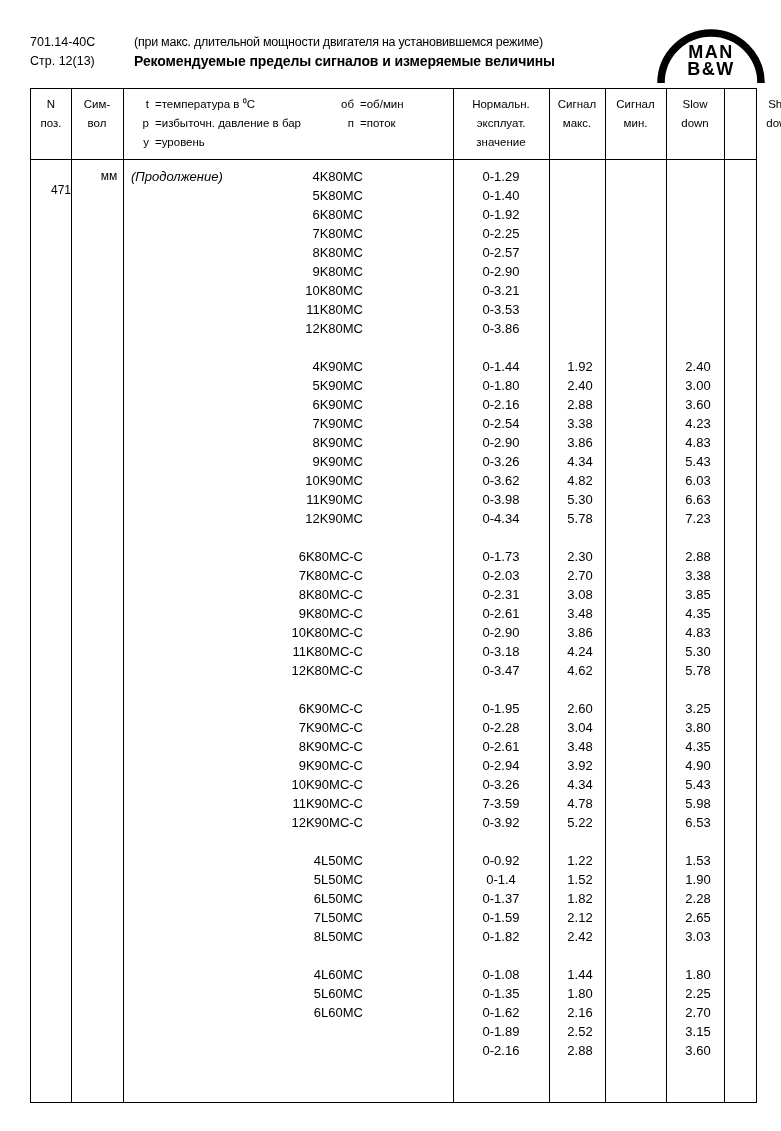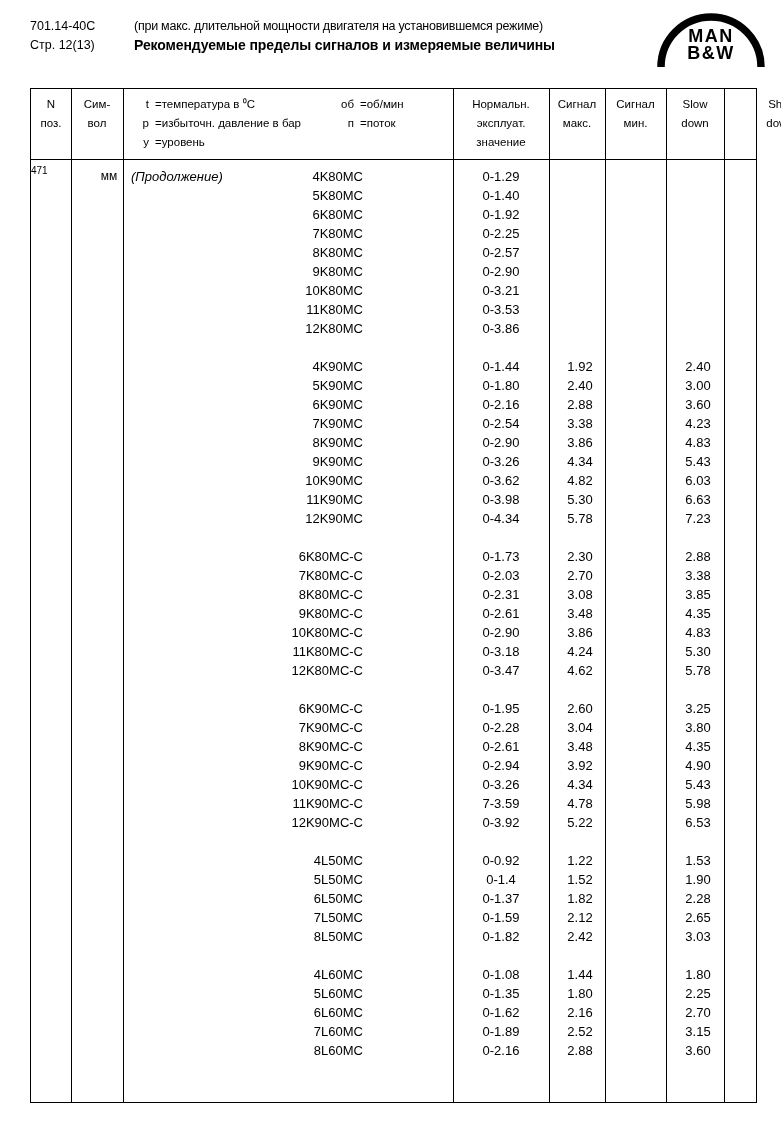"701.14-40C" #page-header { top: 0 -> 16px }
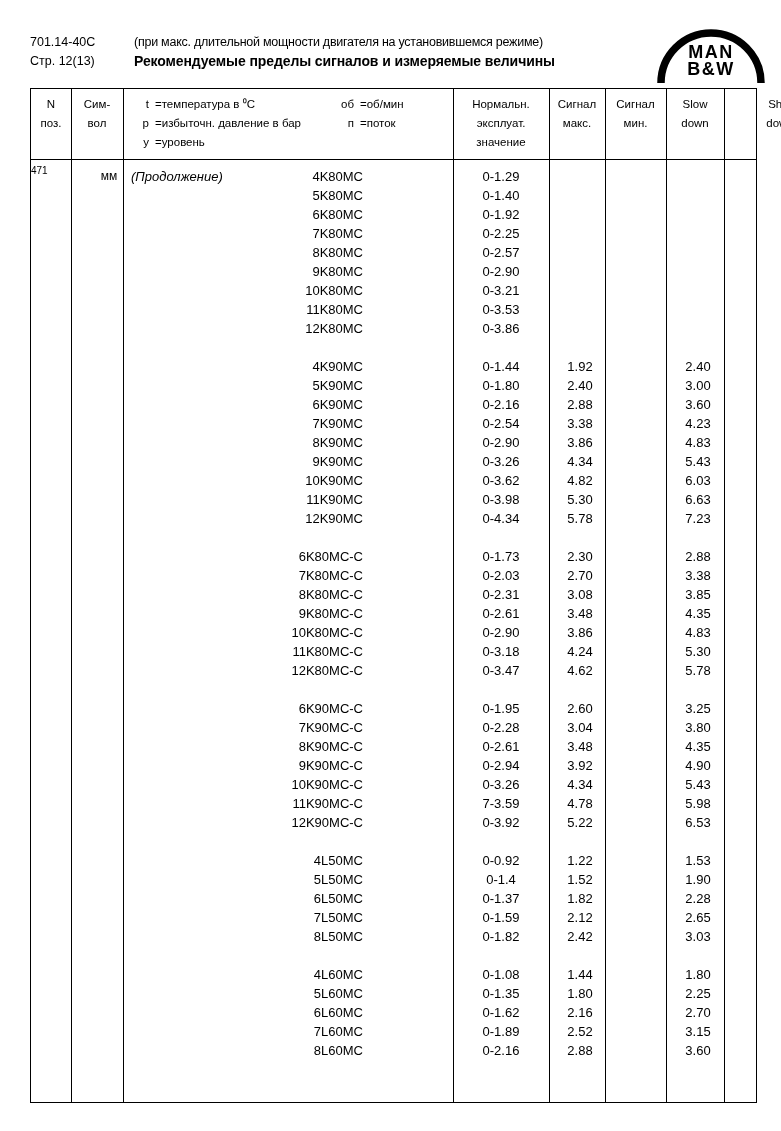"471" #cell-n { font-size: 10px -> 12px; text-align: left -> right; top: 1px -> 21px }
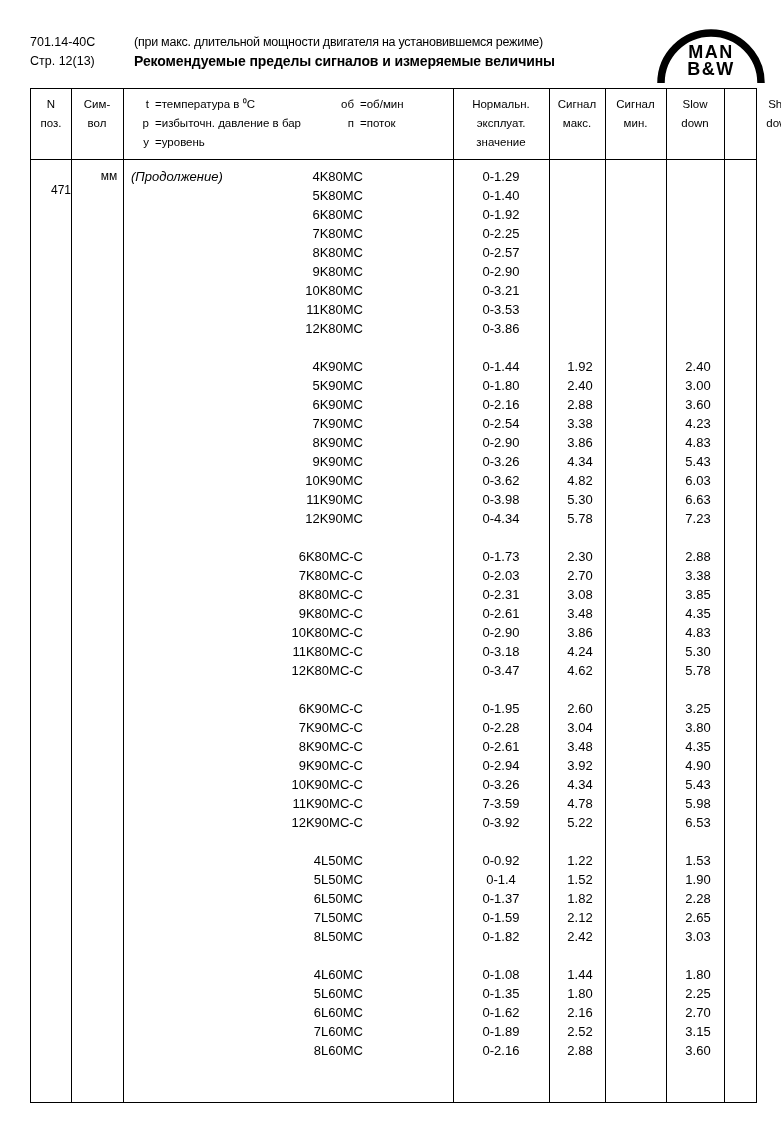"7L60MC" span.c-model { html: <span>7L60MC</span> -> none }
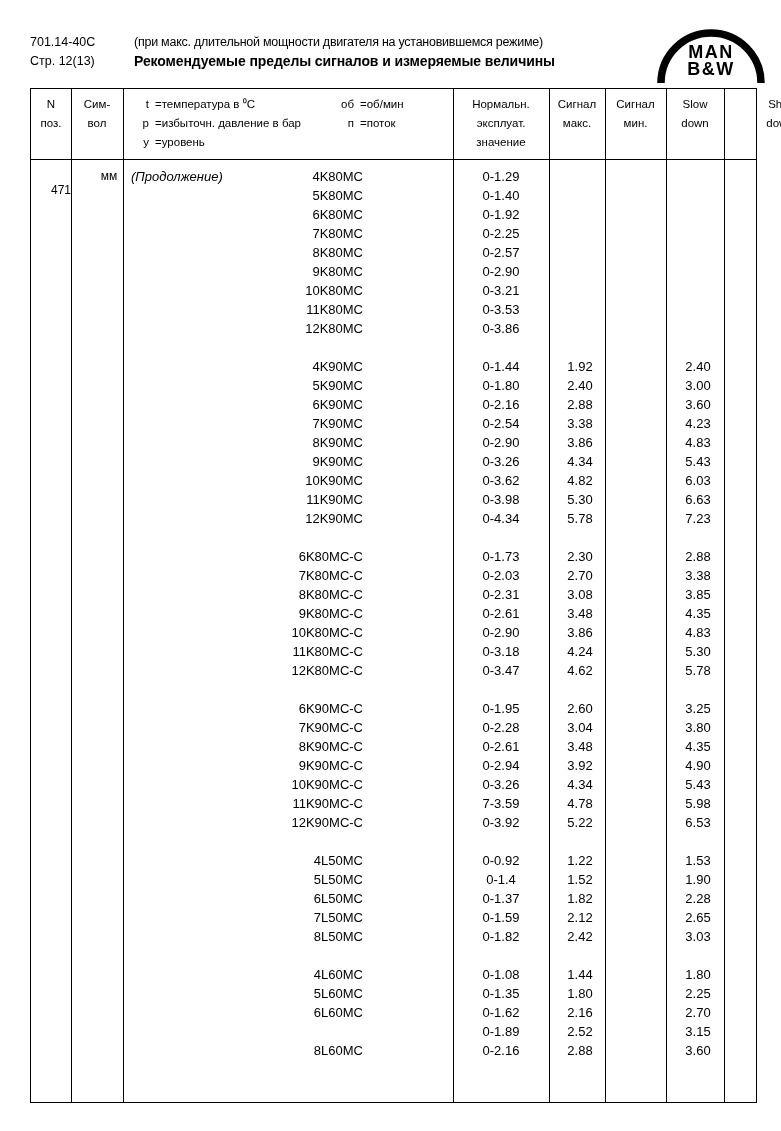"8L60MC" span.c-model { html: <span>8L60MC</span> -> none }
